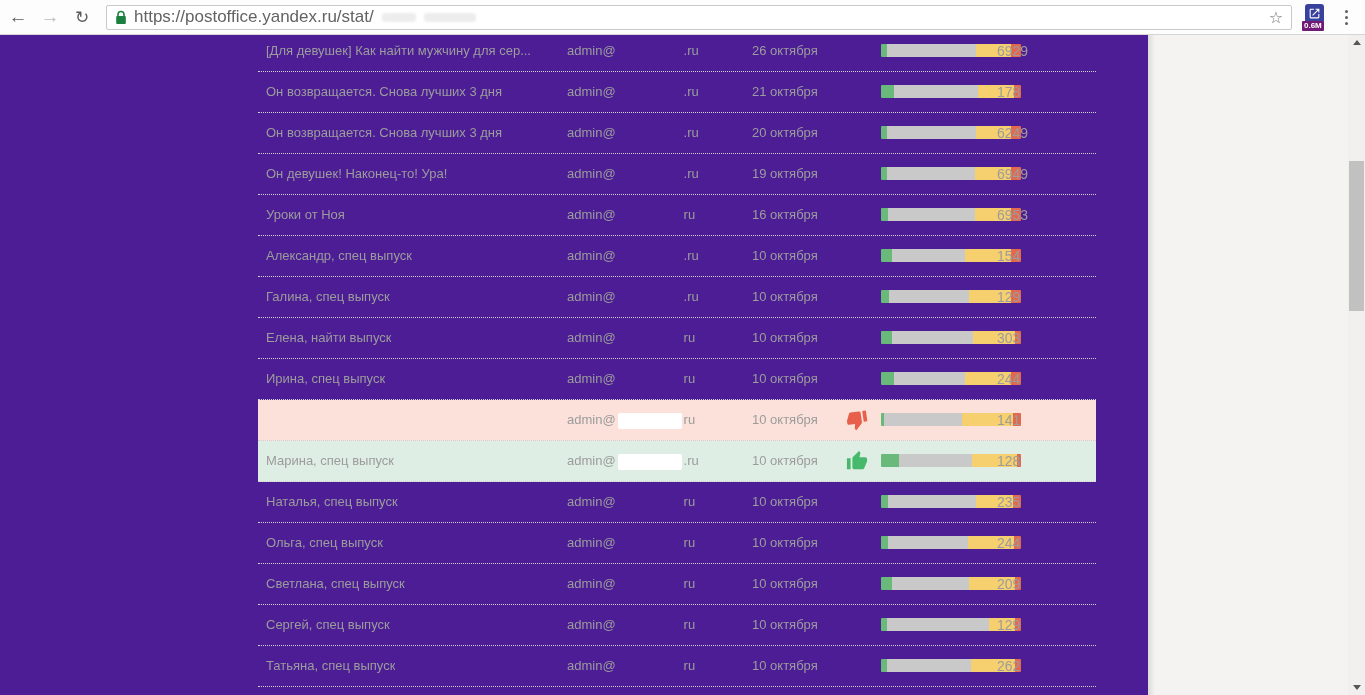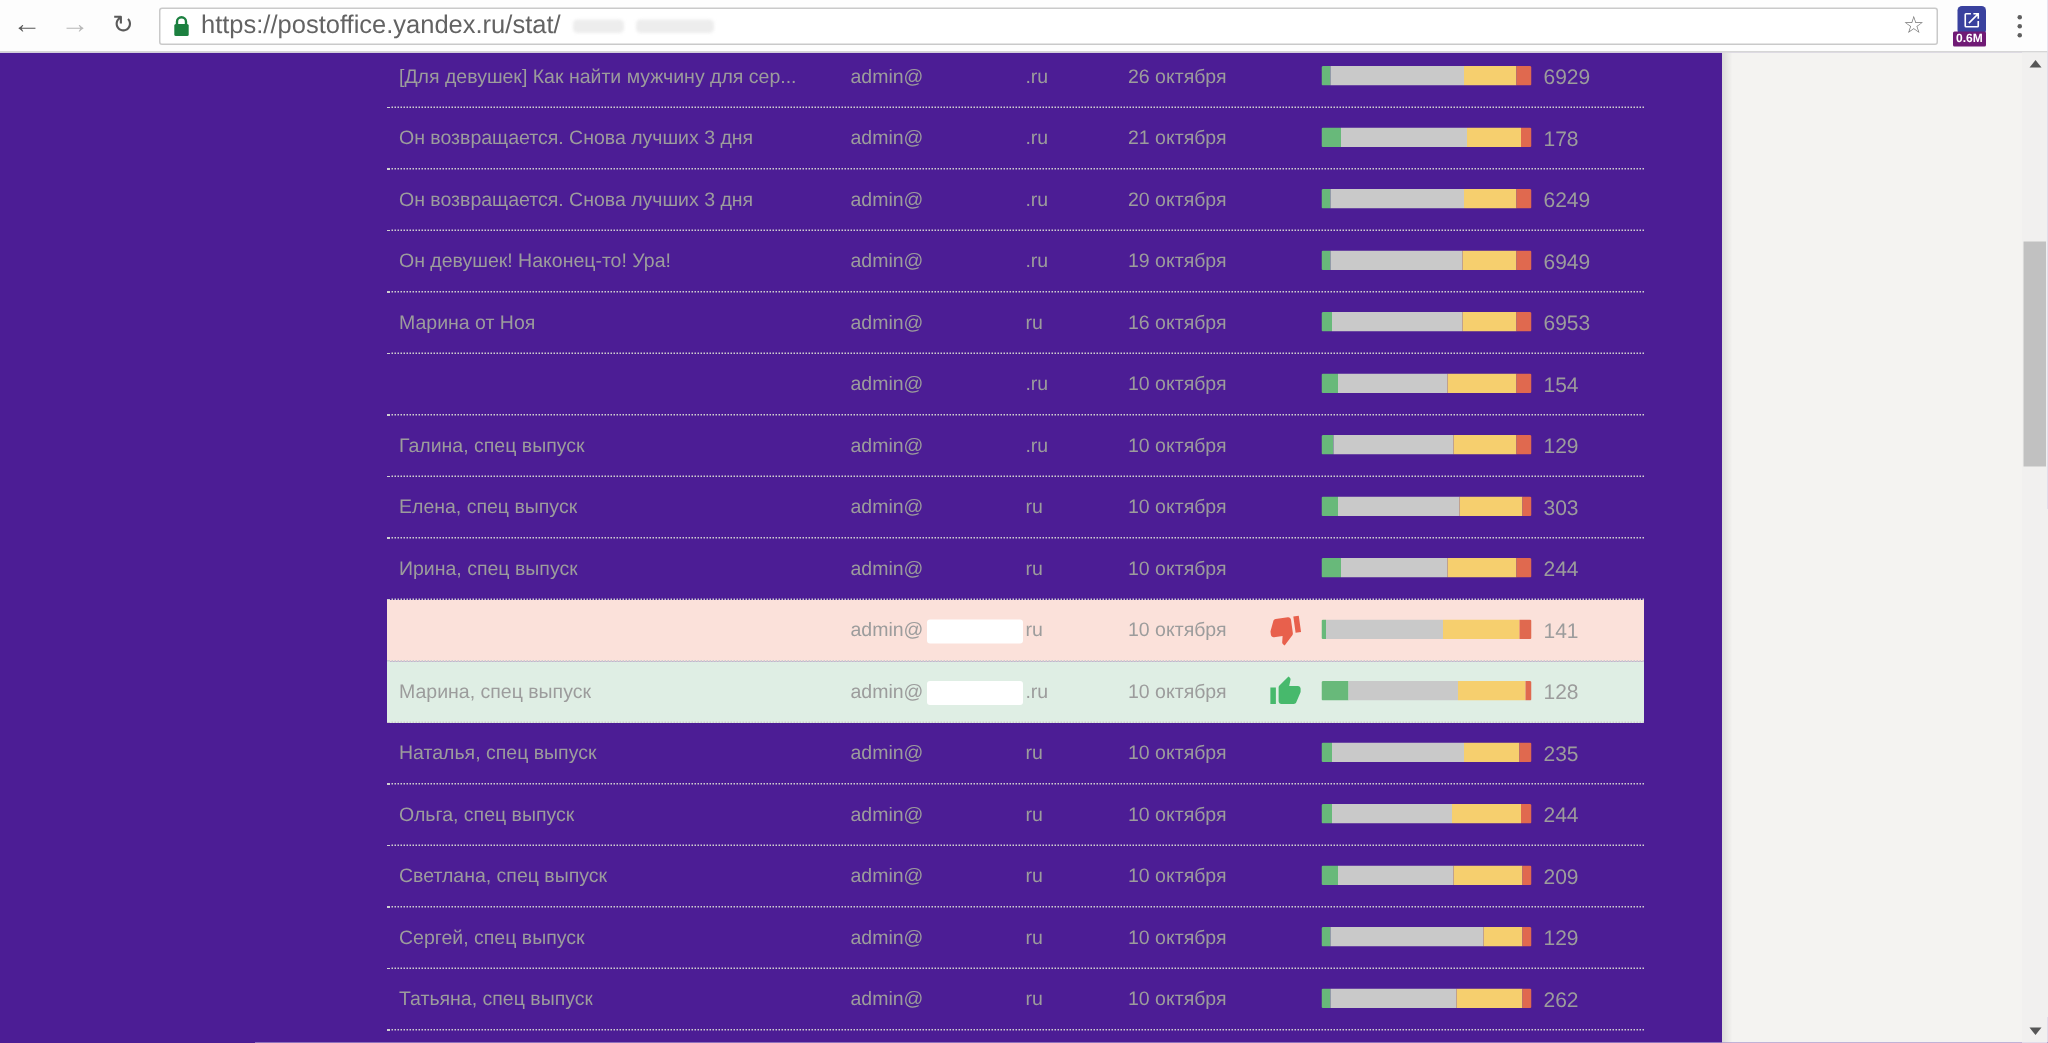"6929" .c-value { left: 771px -> 739px }
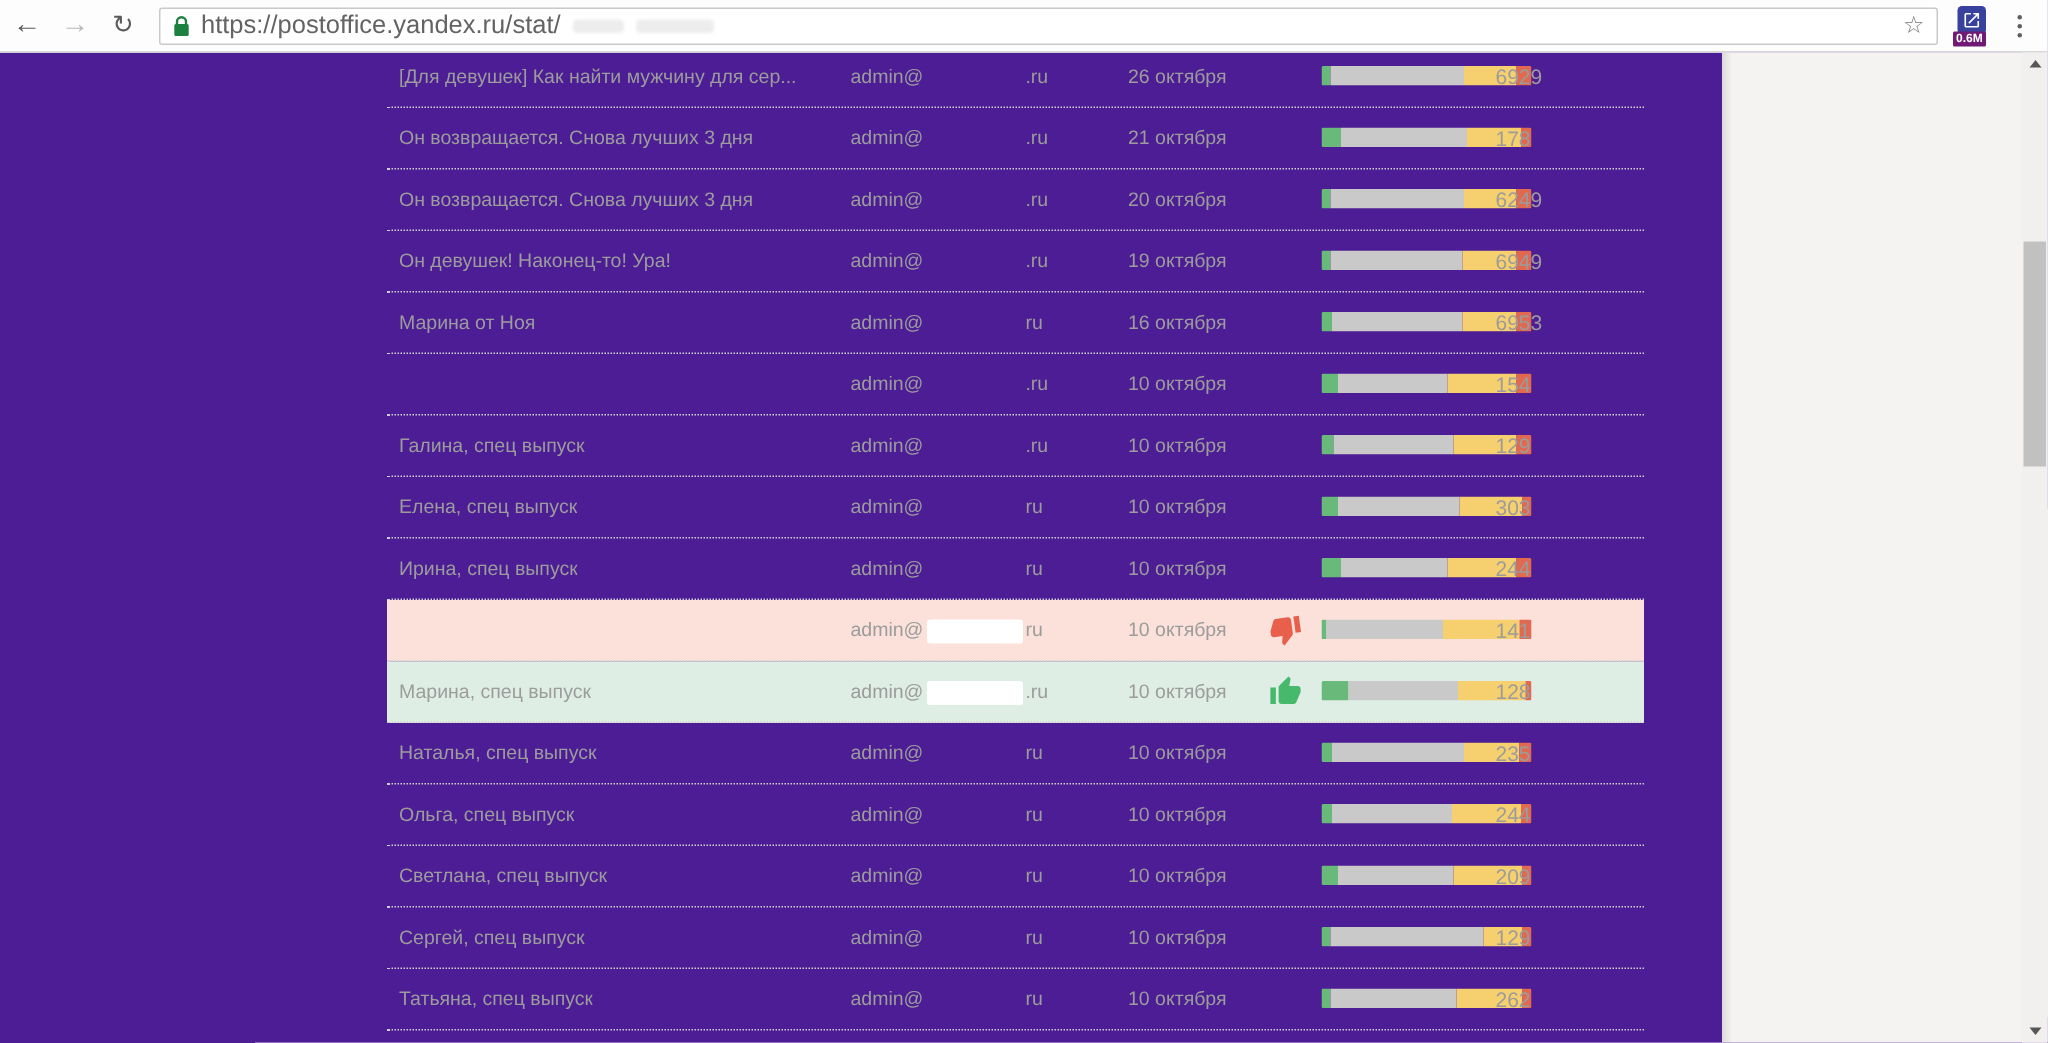"Марина от Ноя" span.cell { text: Марина -> Уроки }
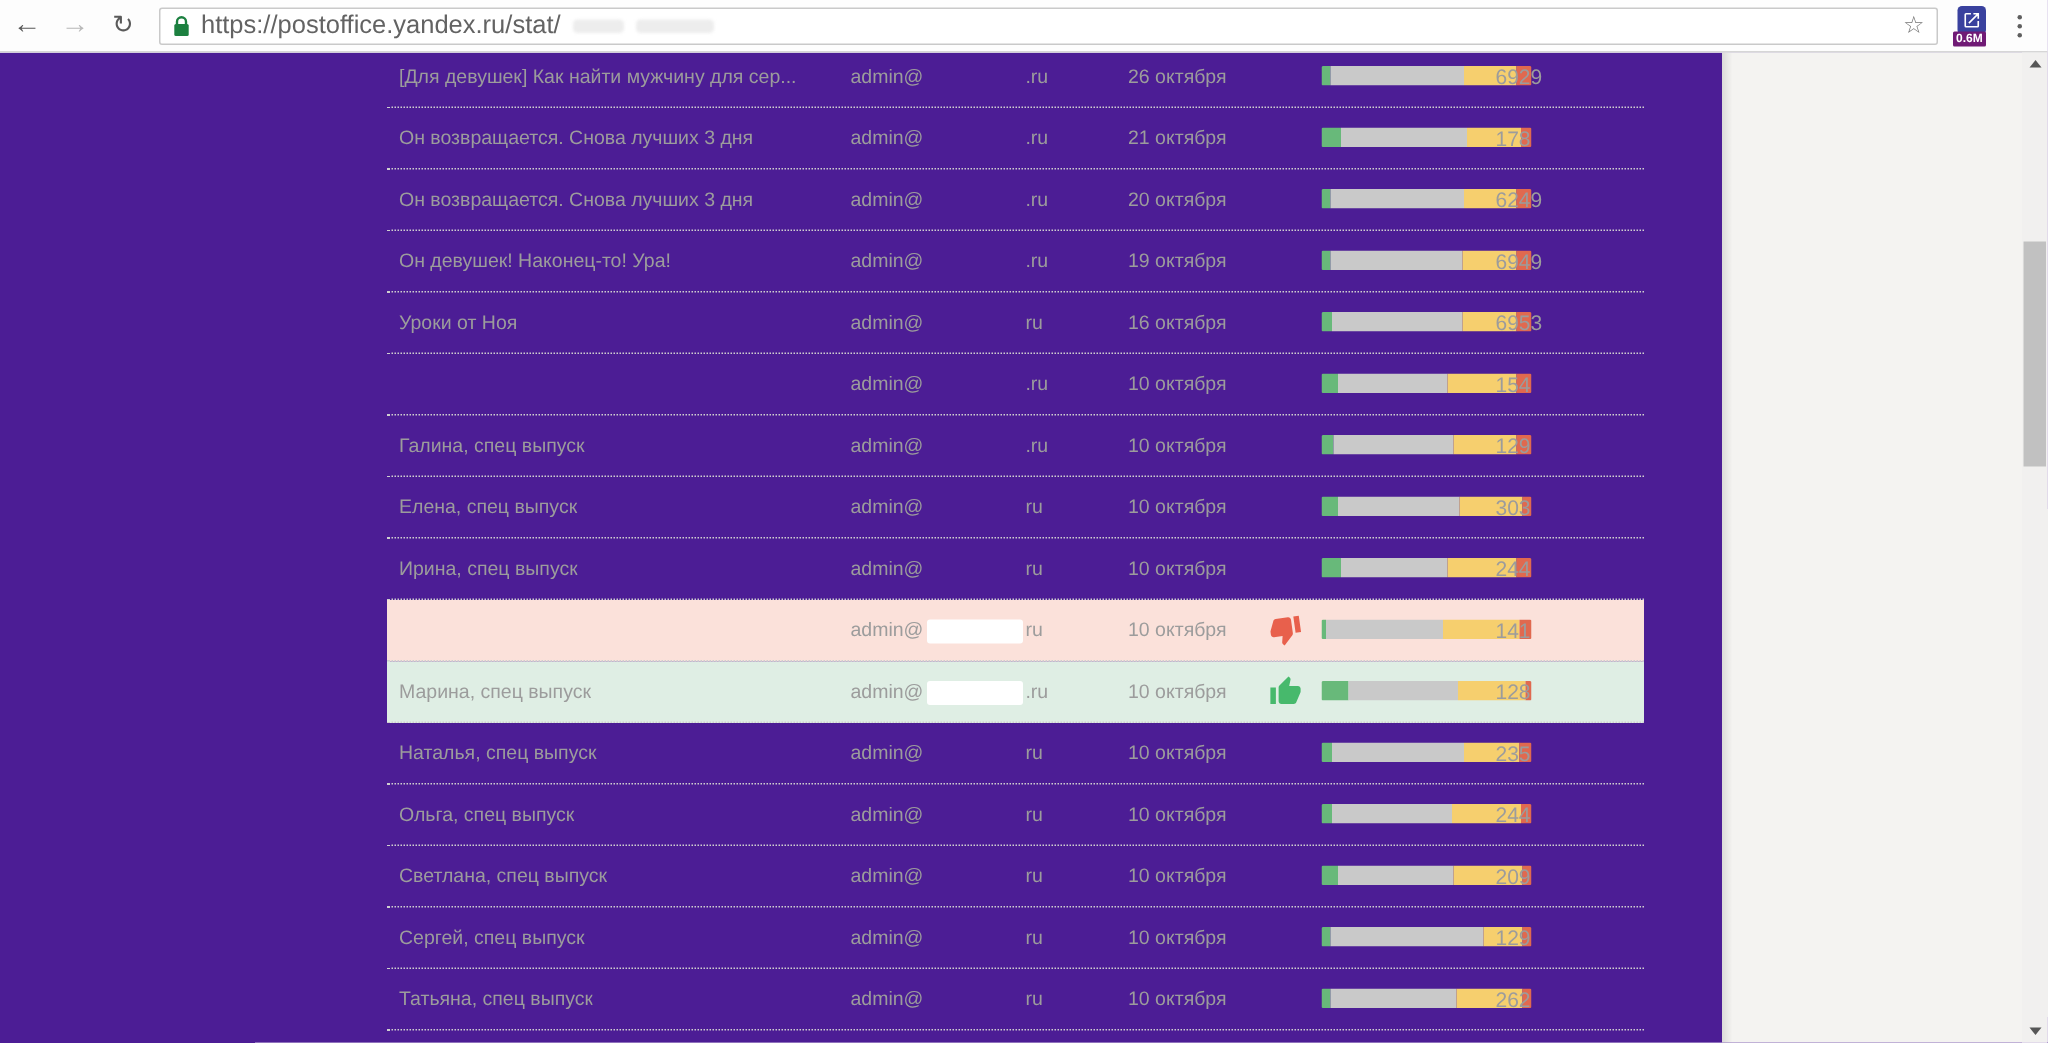"Александр, спец выпуск" span.cell { html: none -> <span>Александр, спец выпуск</span> }
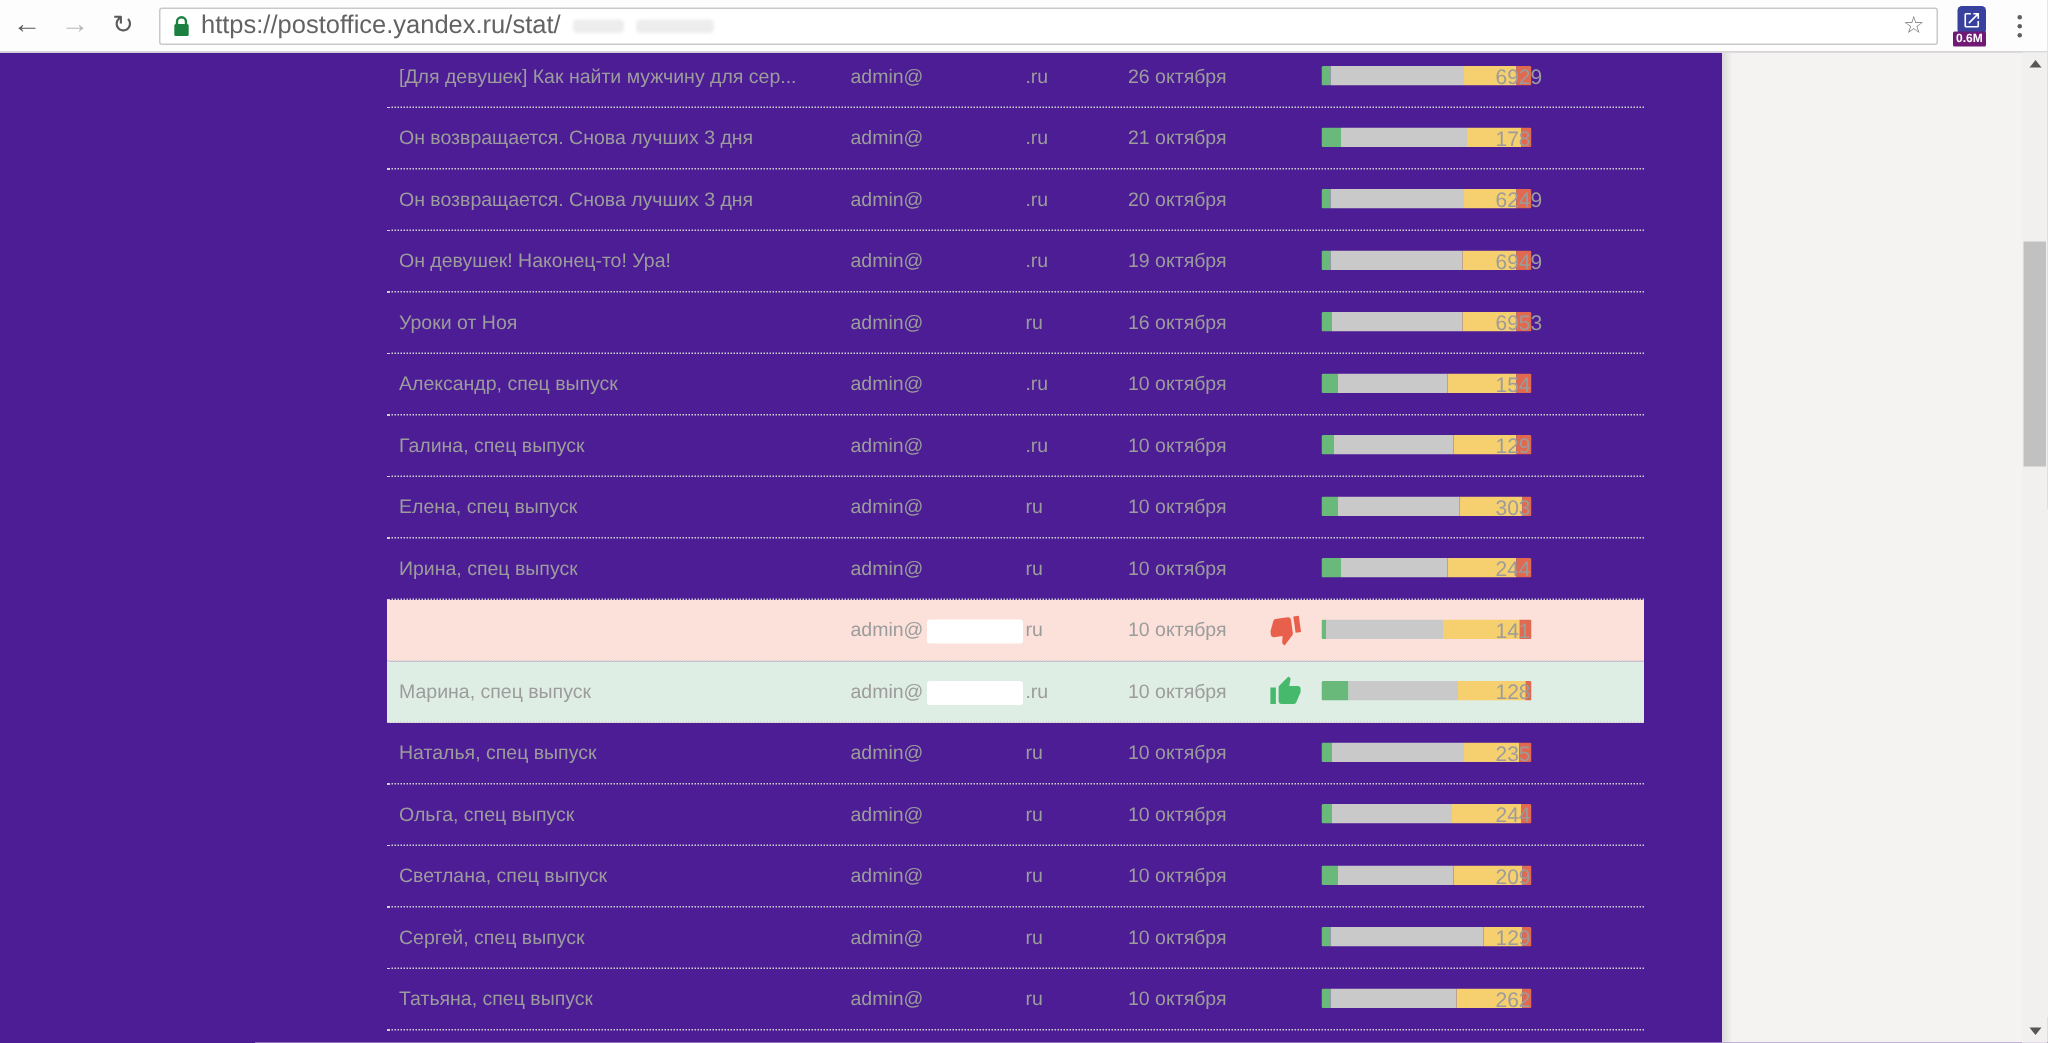"Елена, спец выпуск" span.cell { text: спец -> найти }
